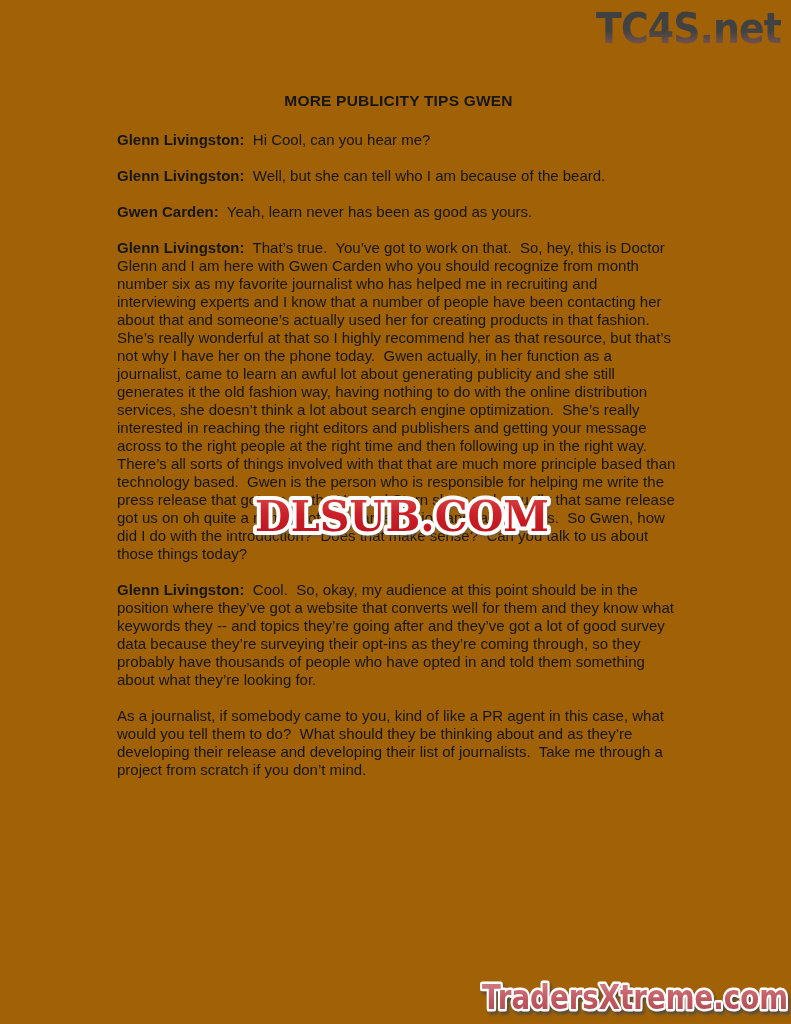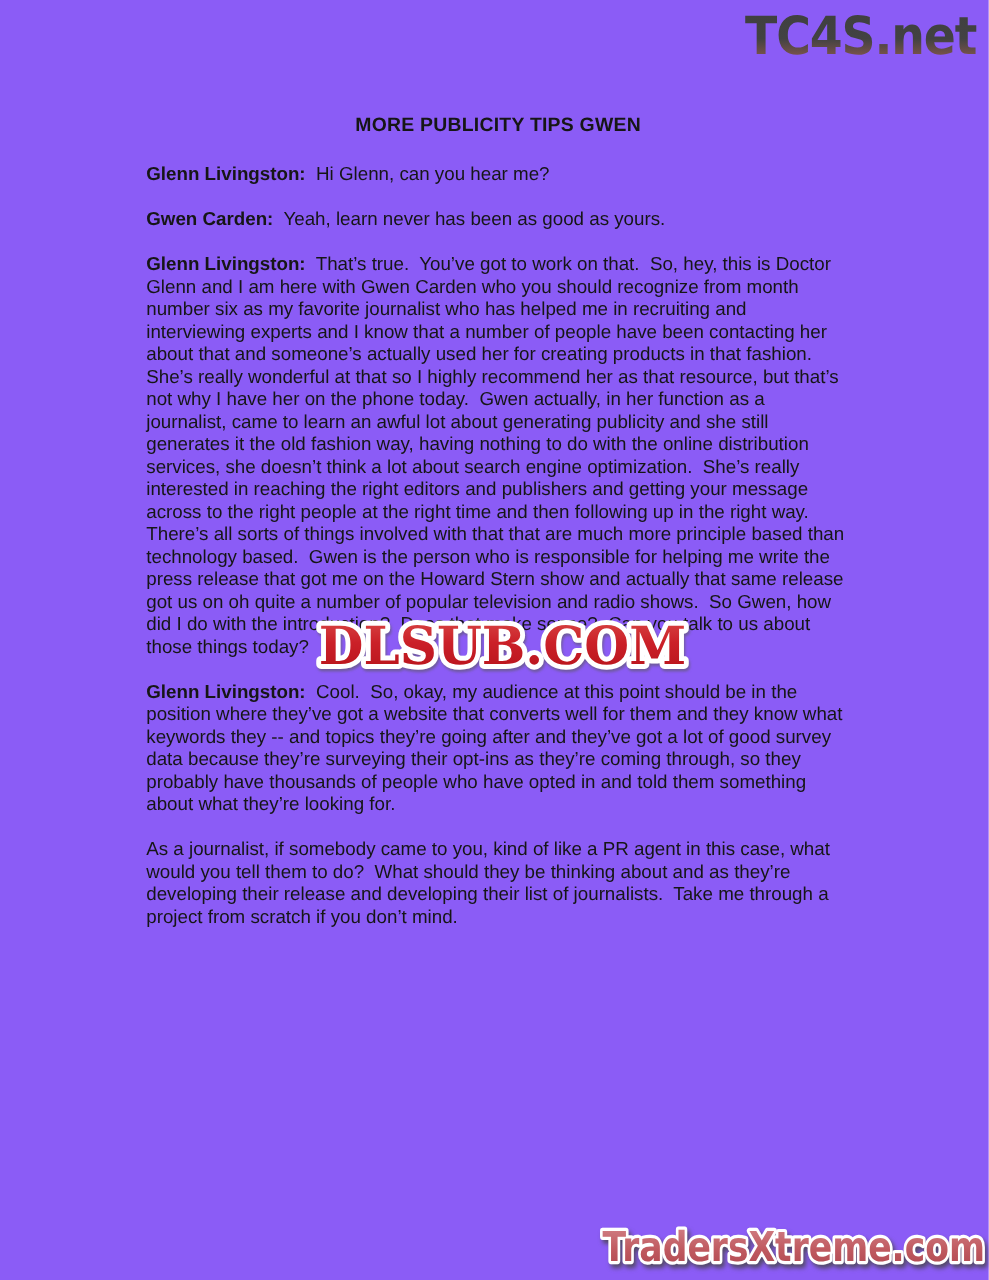"TC4S.net" .page { background: #8b5cf6 -> #a16207 }
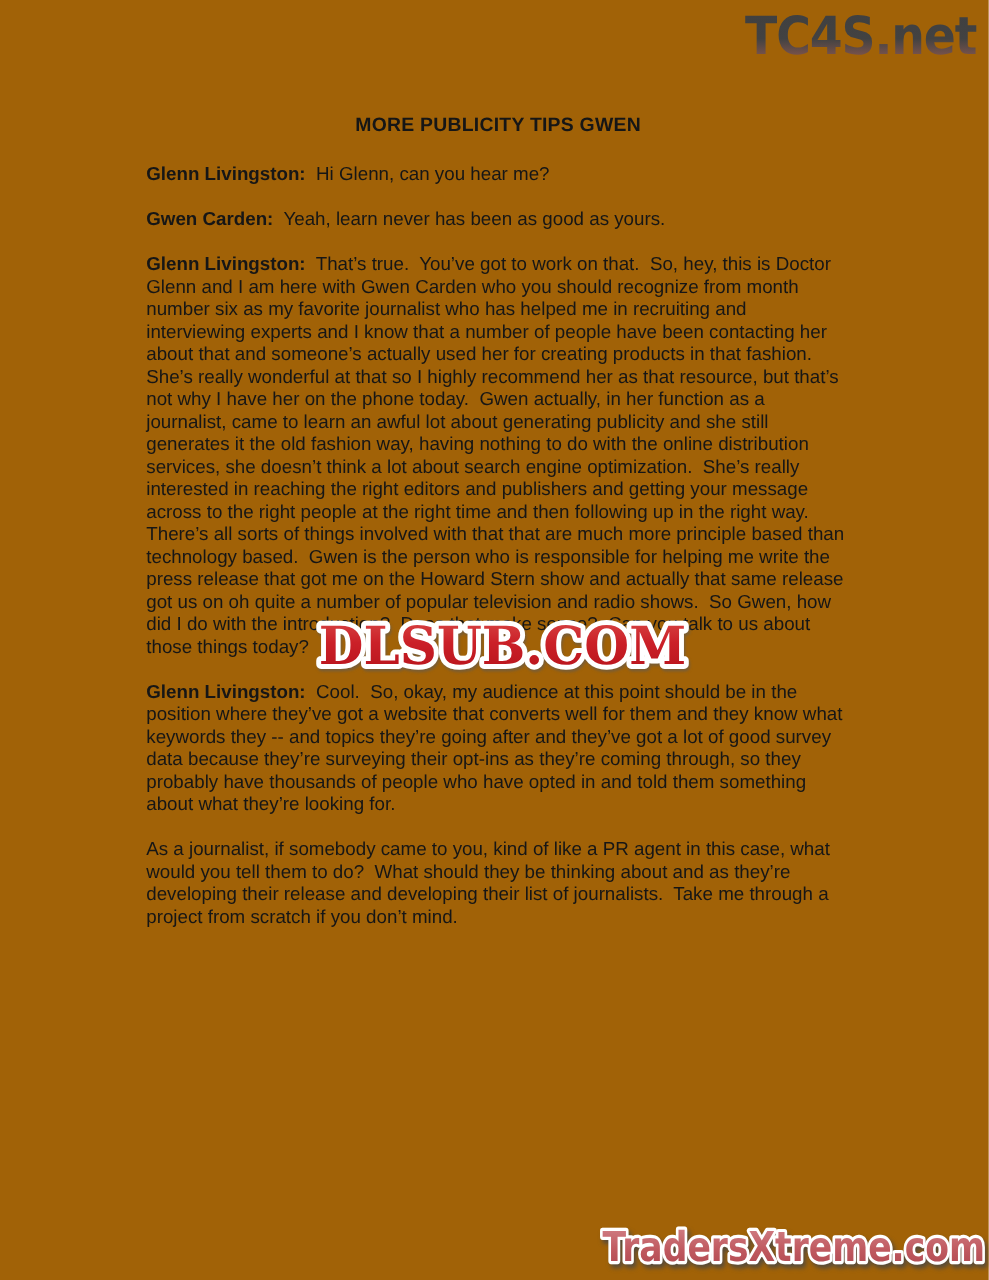"Hi Glenn, can you hear" span { text: Glenn -> Cool }
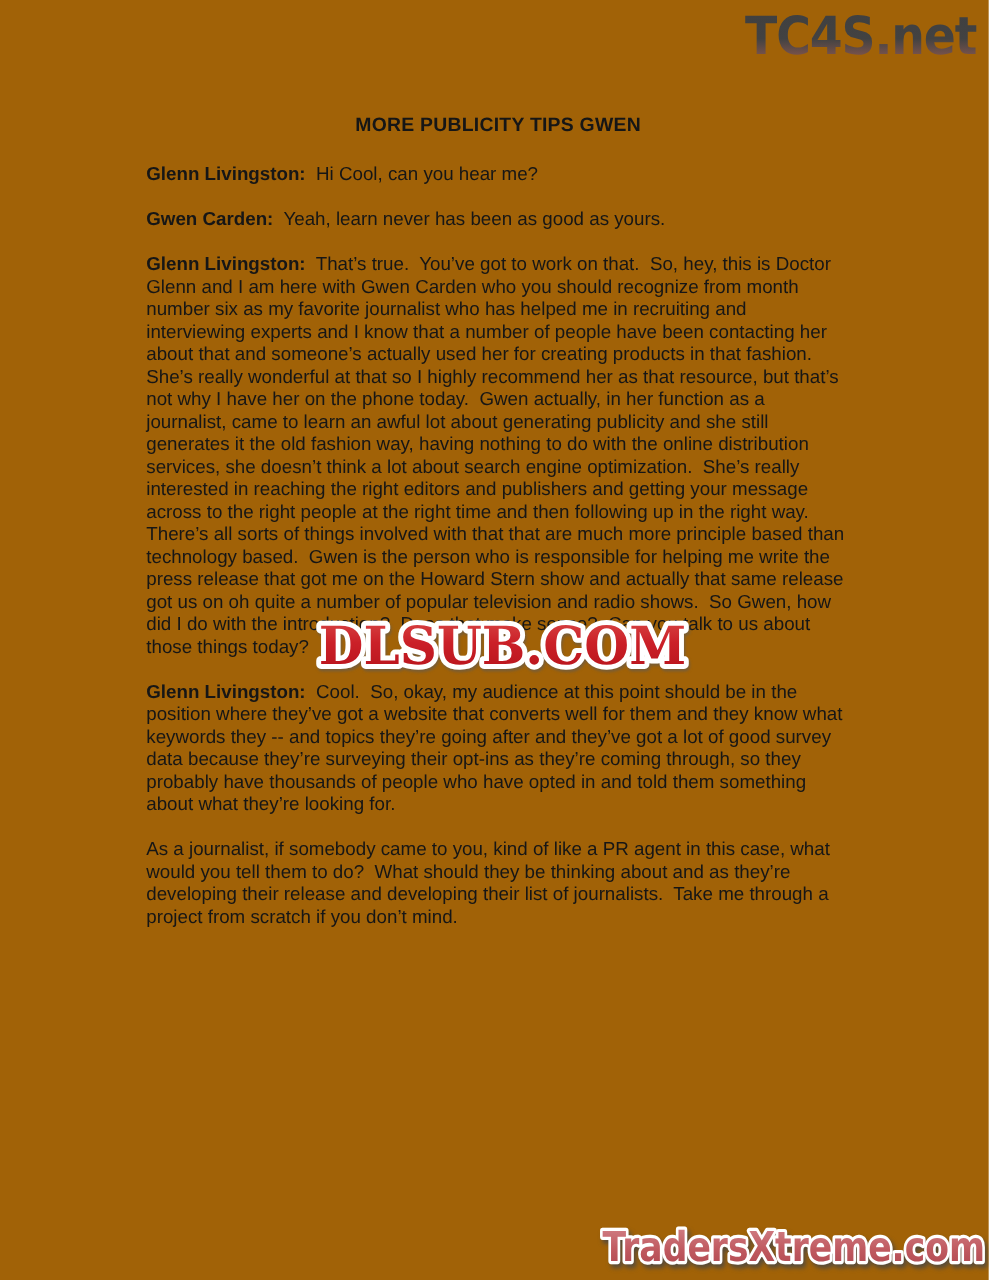"Glenn Livingston: Well, but she" p.para { html: none -> <p><b>Glenn Livingston:</b><span> Well, but she can tell who I am because of the beard.</span></p> }
